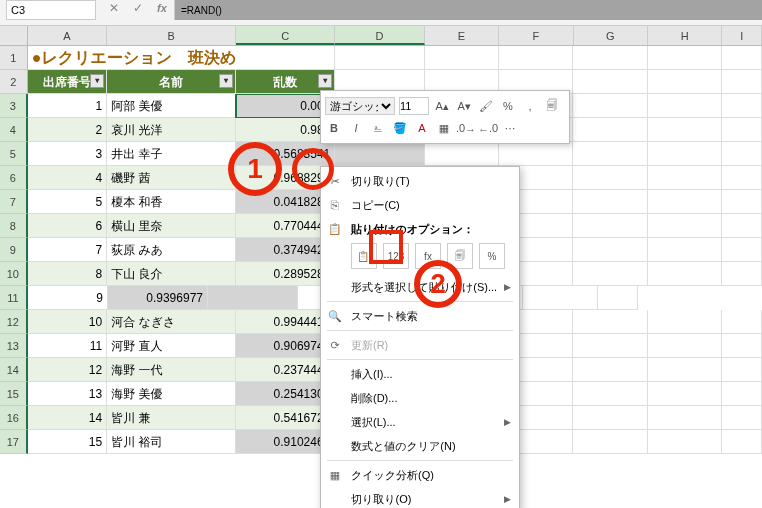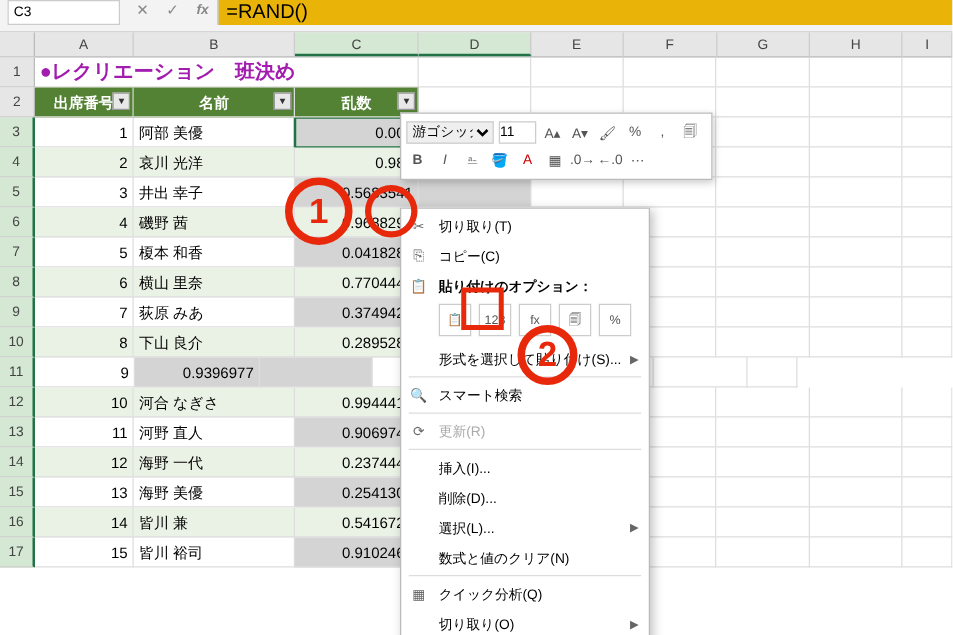"=RAND()" .finput { background: #eab308 -> #a3a3a3; font-size: 16px -> 10px }
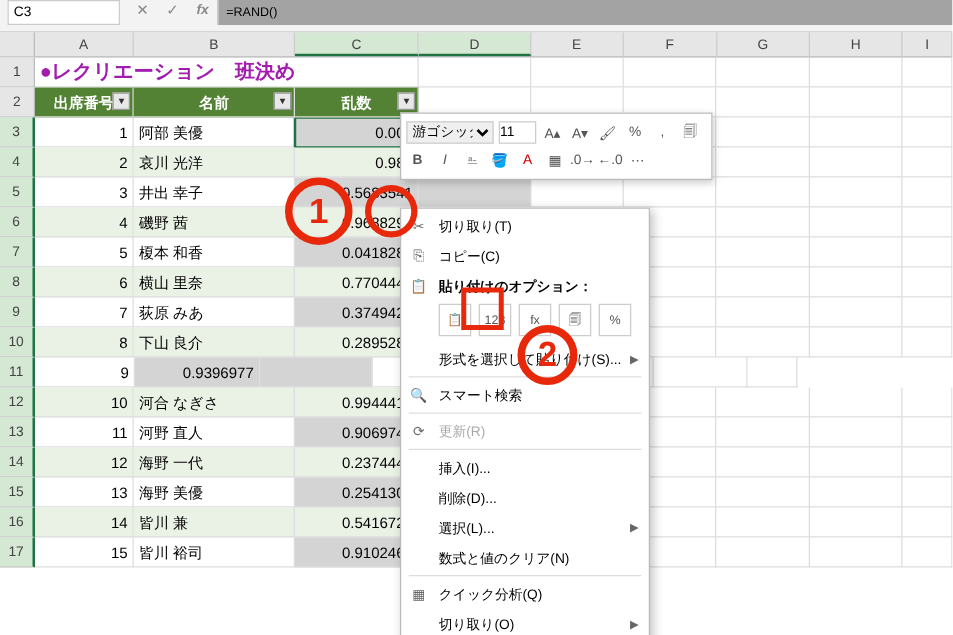"●レクリエーション 班決め" .title { color: #a21caf -> #a16207 }
